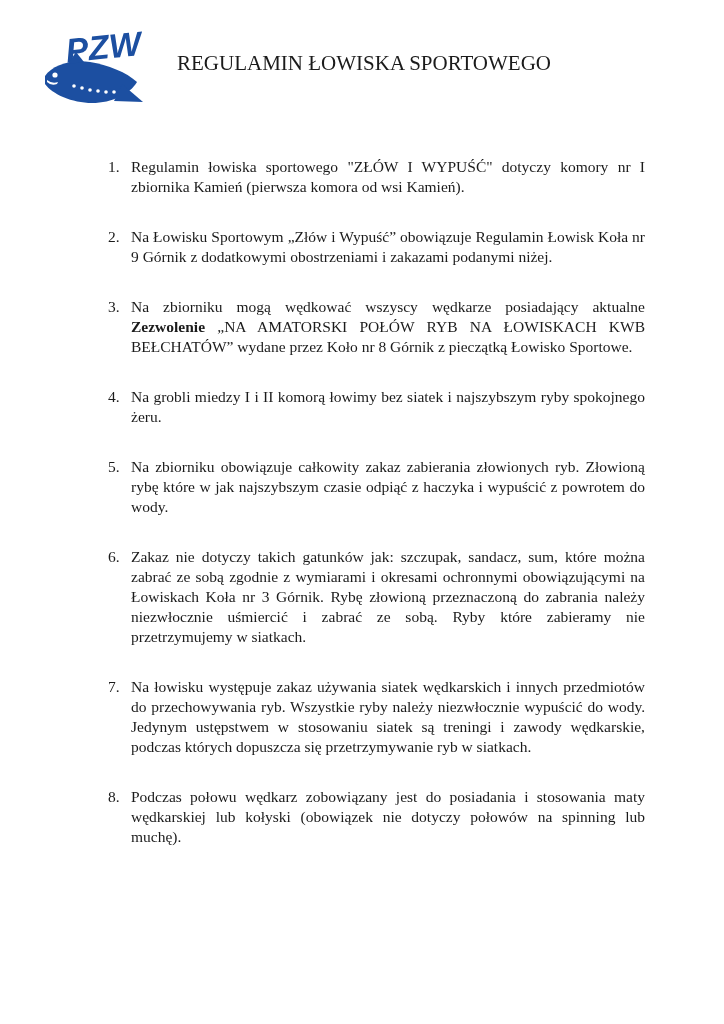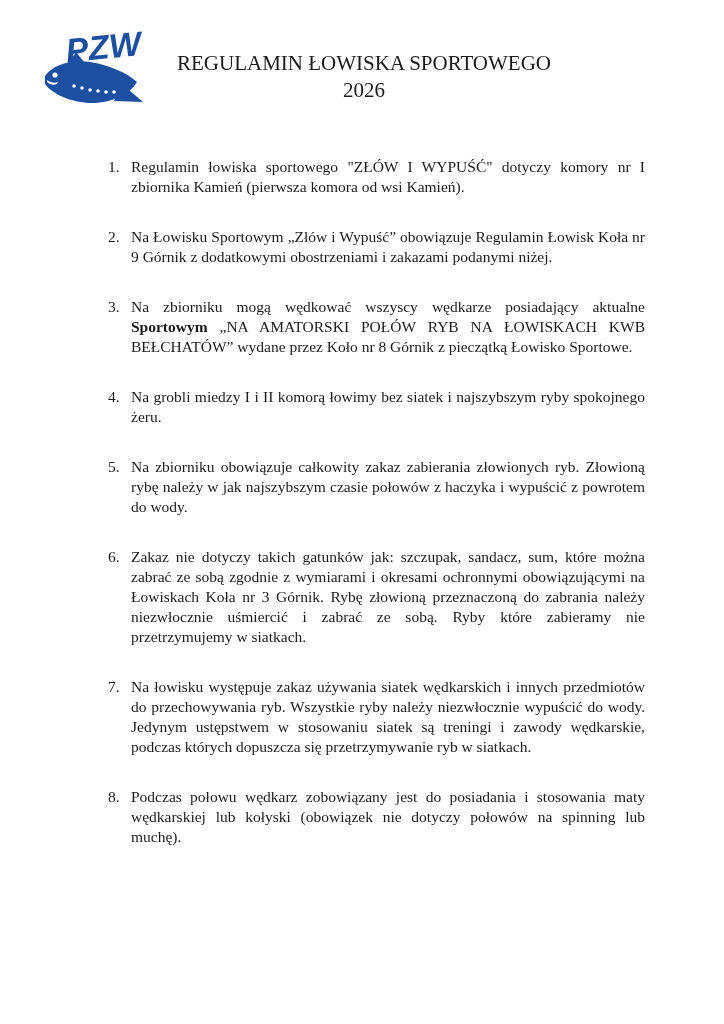"2026" div { html: <div>2026</div> -> none }
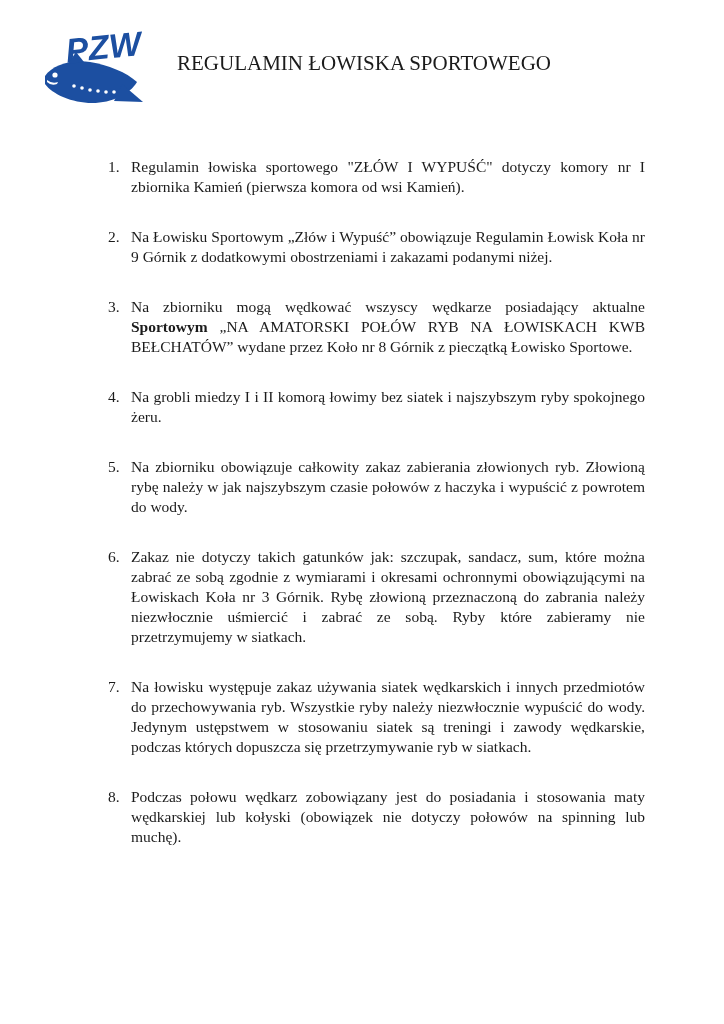"Sportowym" span.bold { text: Sportowym -> Zezwolenie }
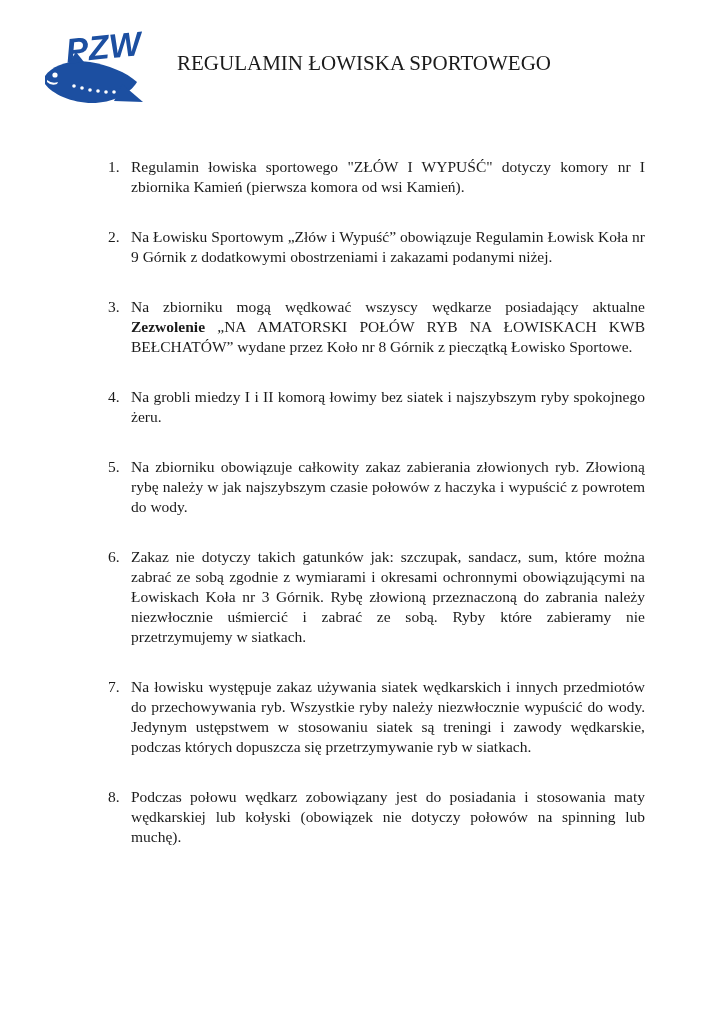"Na zbiorniku obowiązuje całkowity zakaz" div.text { text: należy w jak najszybszym czasie połowów -> które w jak najszybszym czasie odpiąć }
